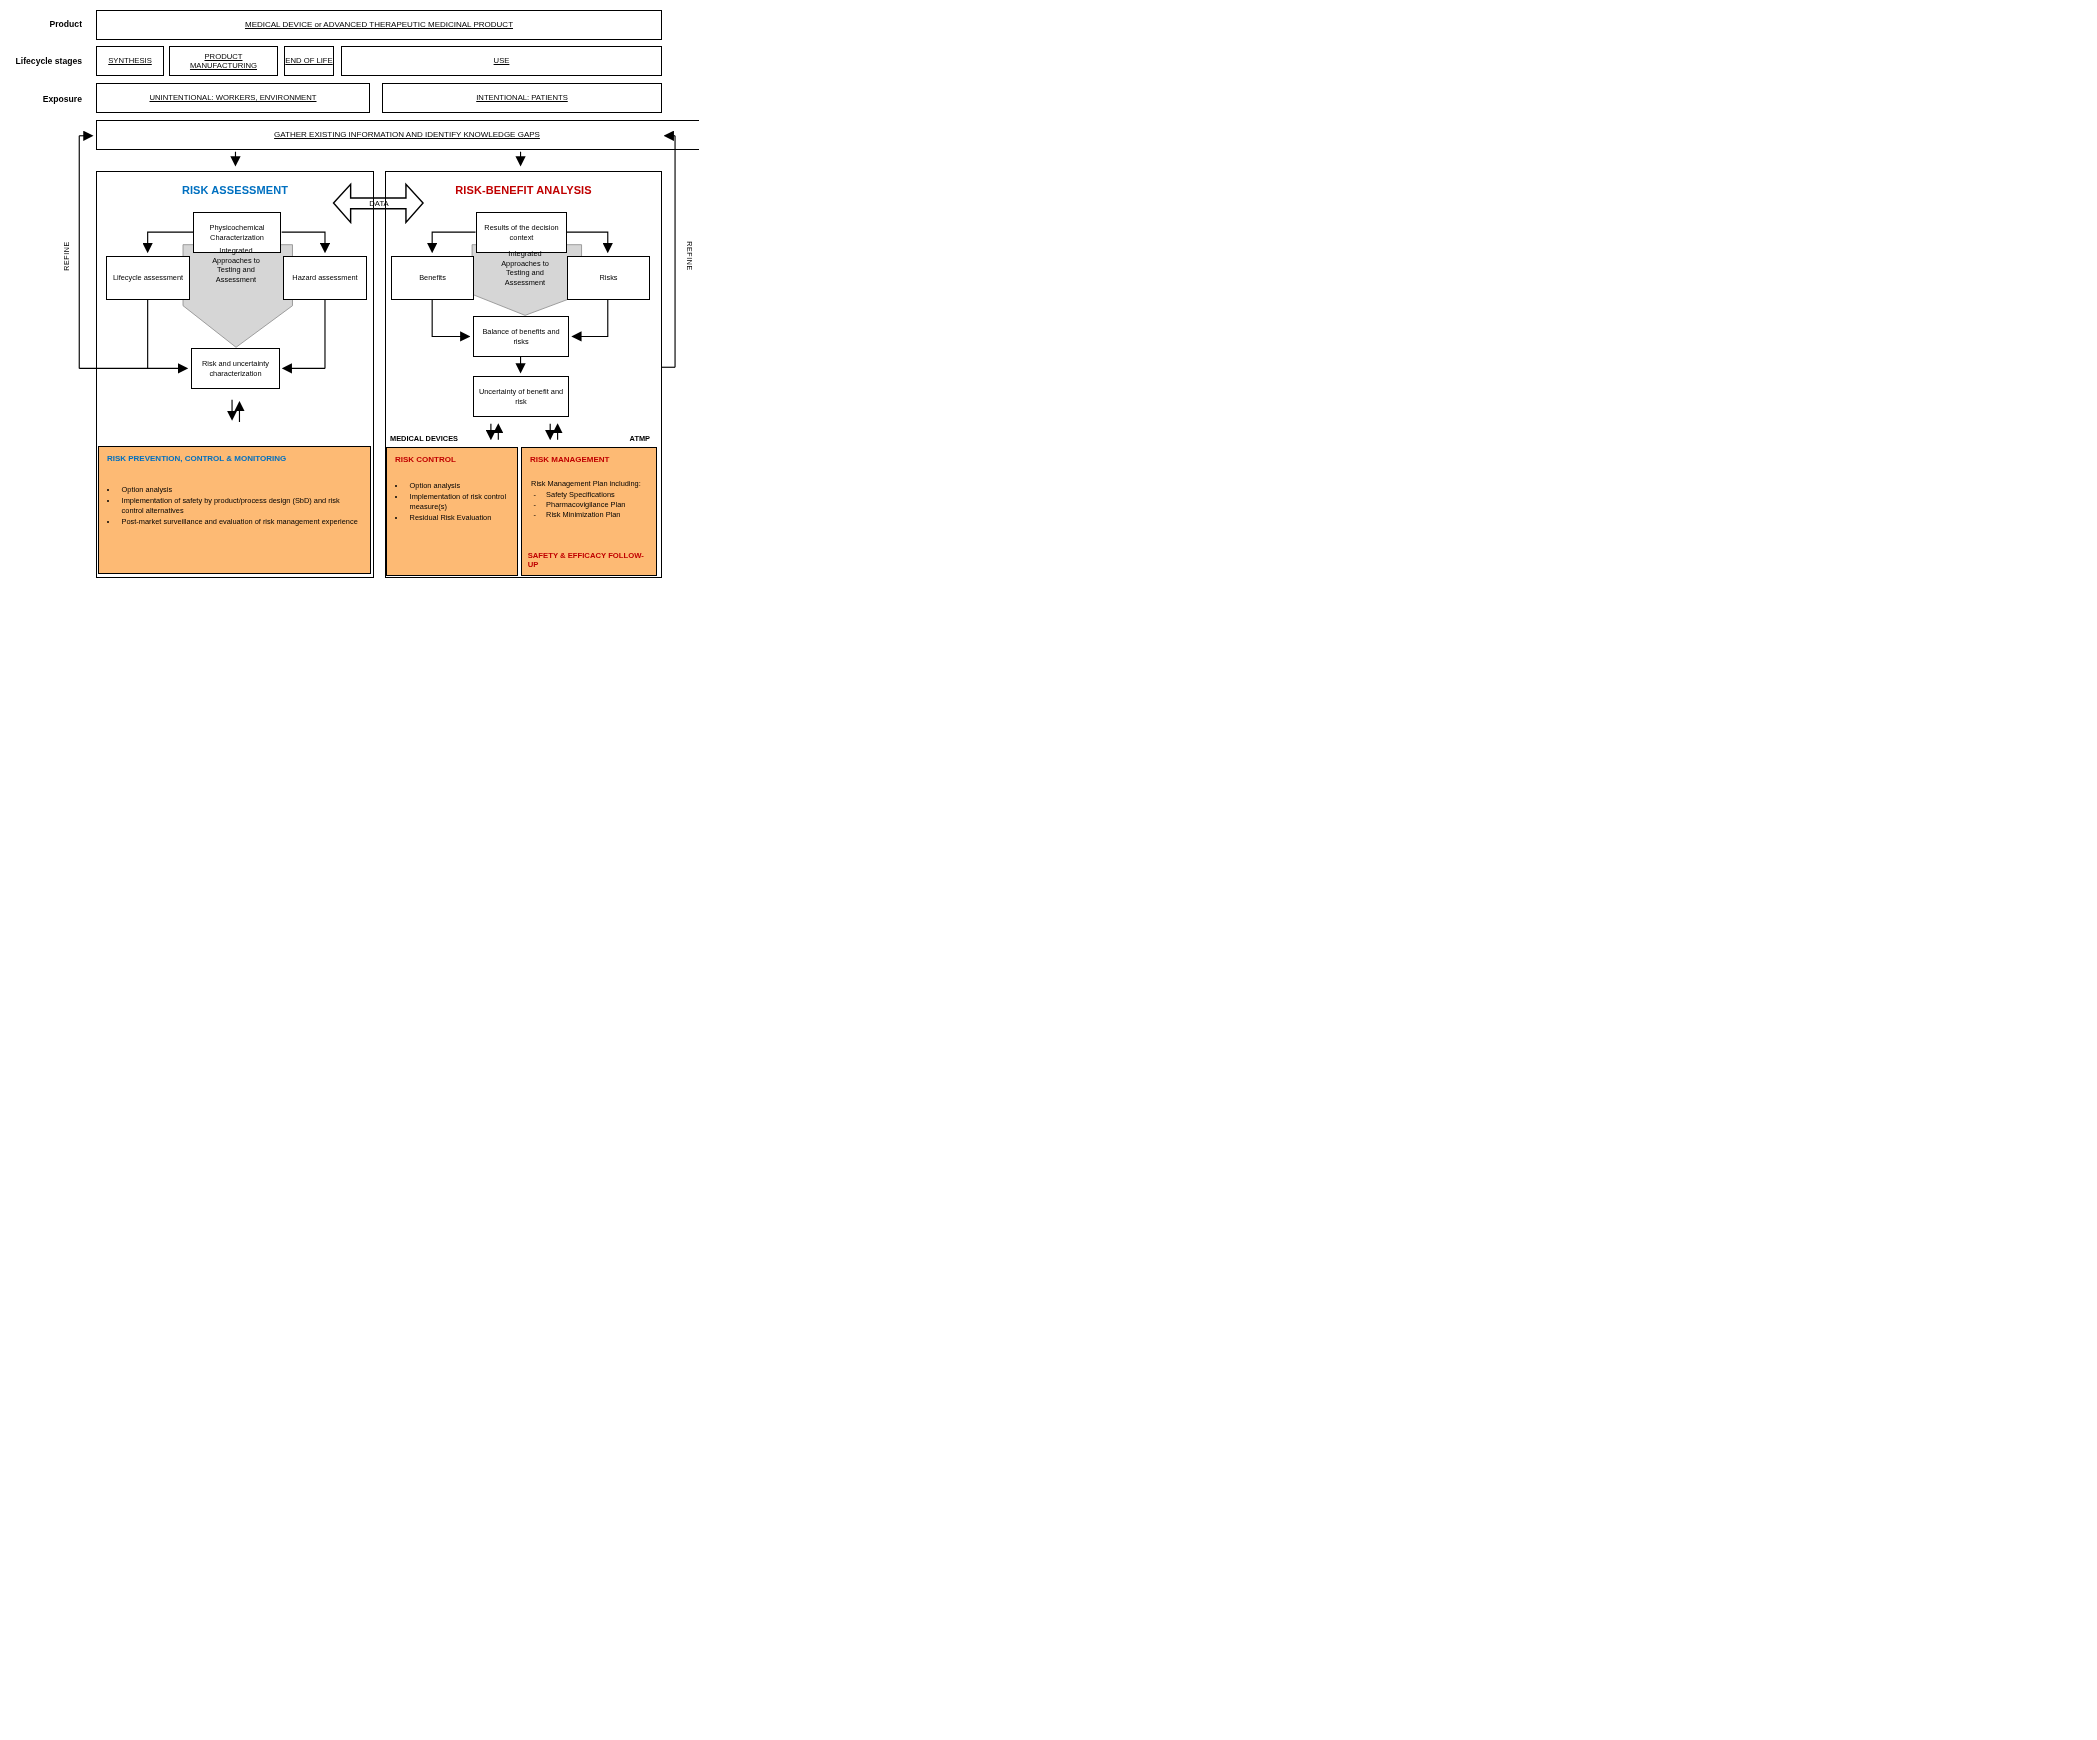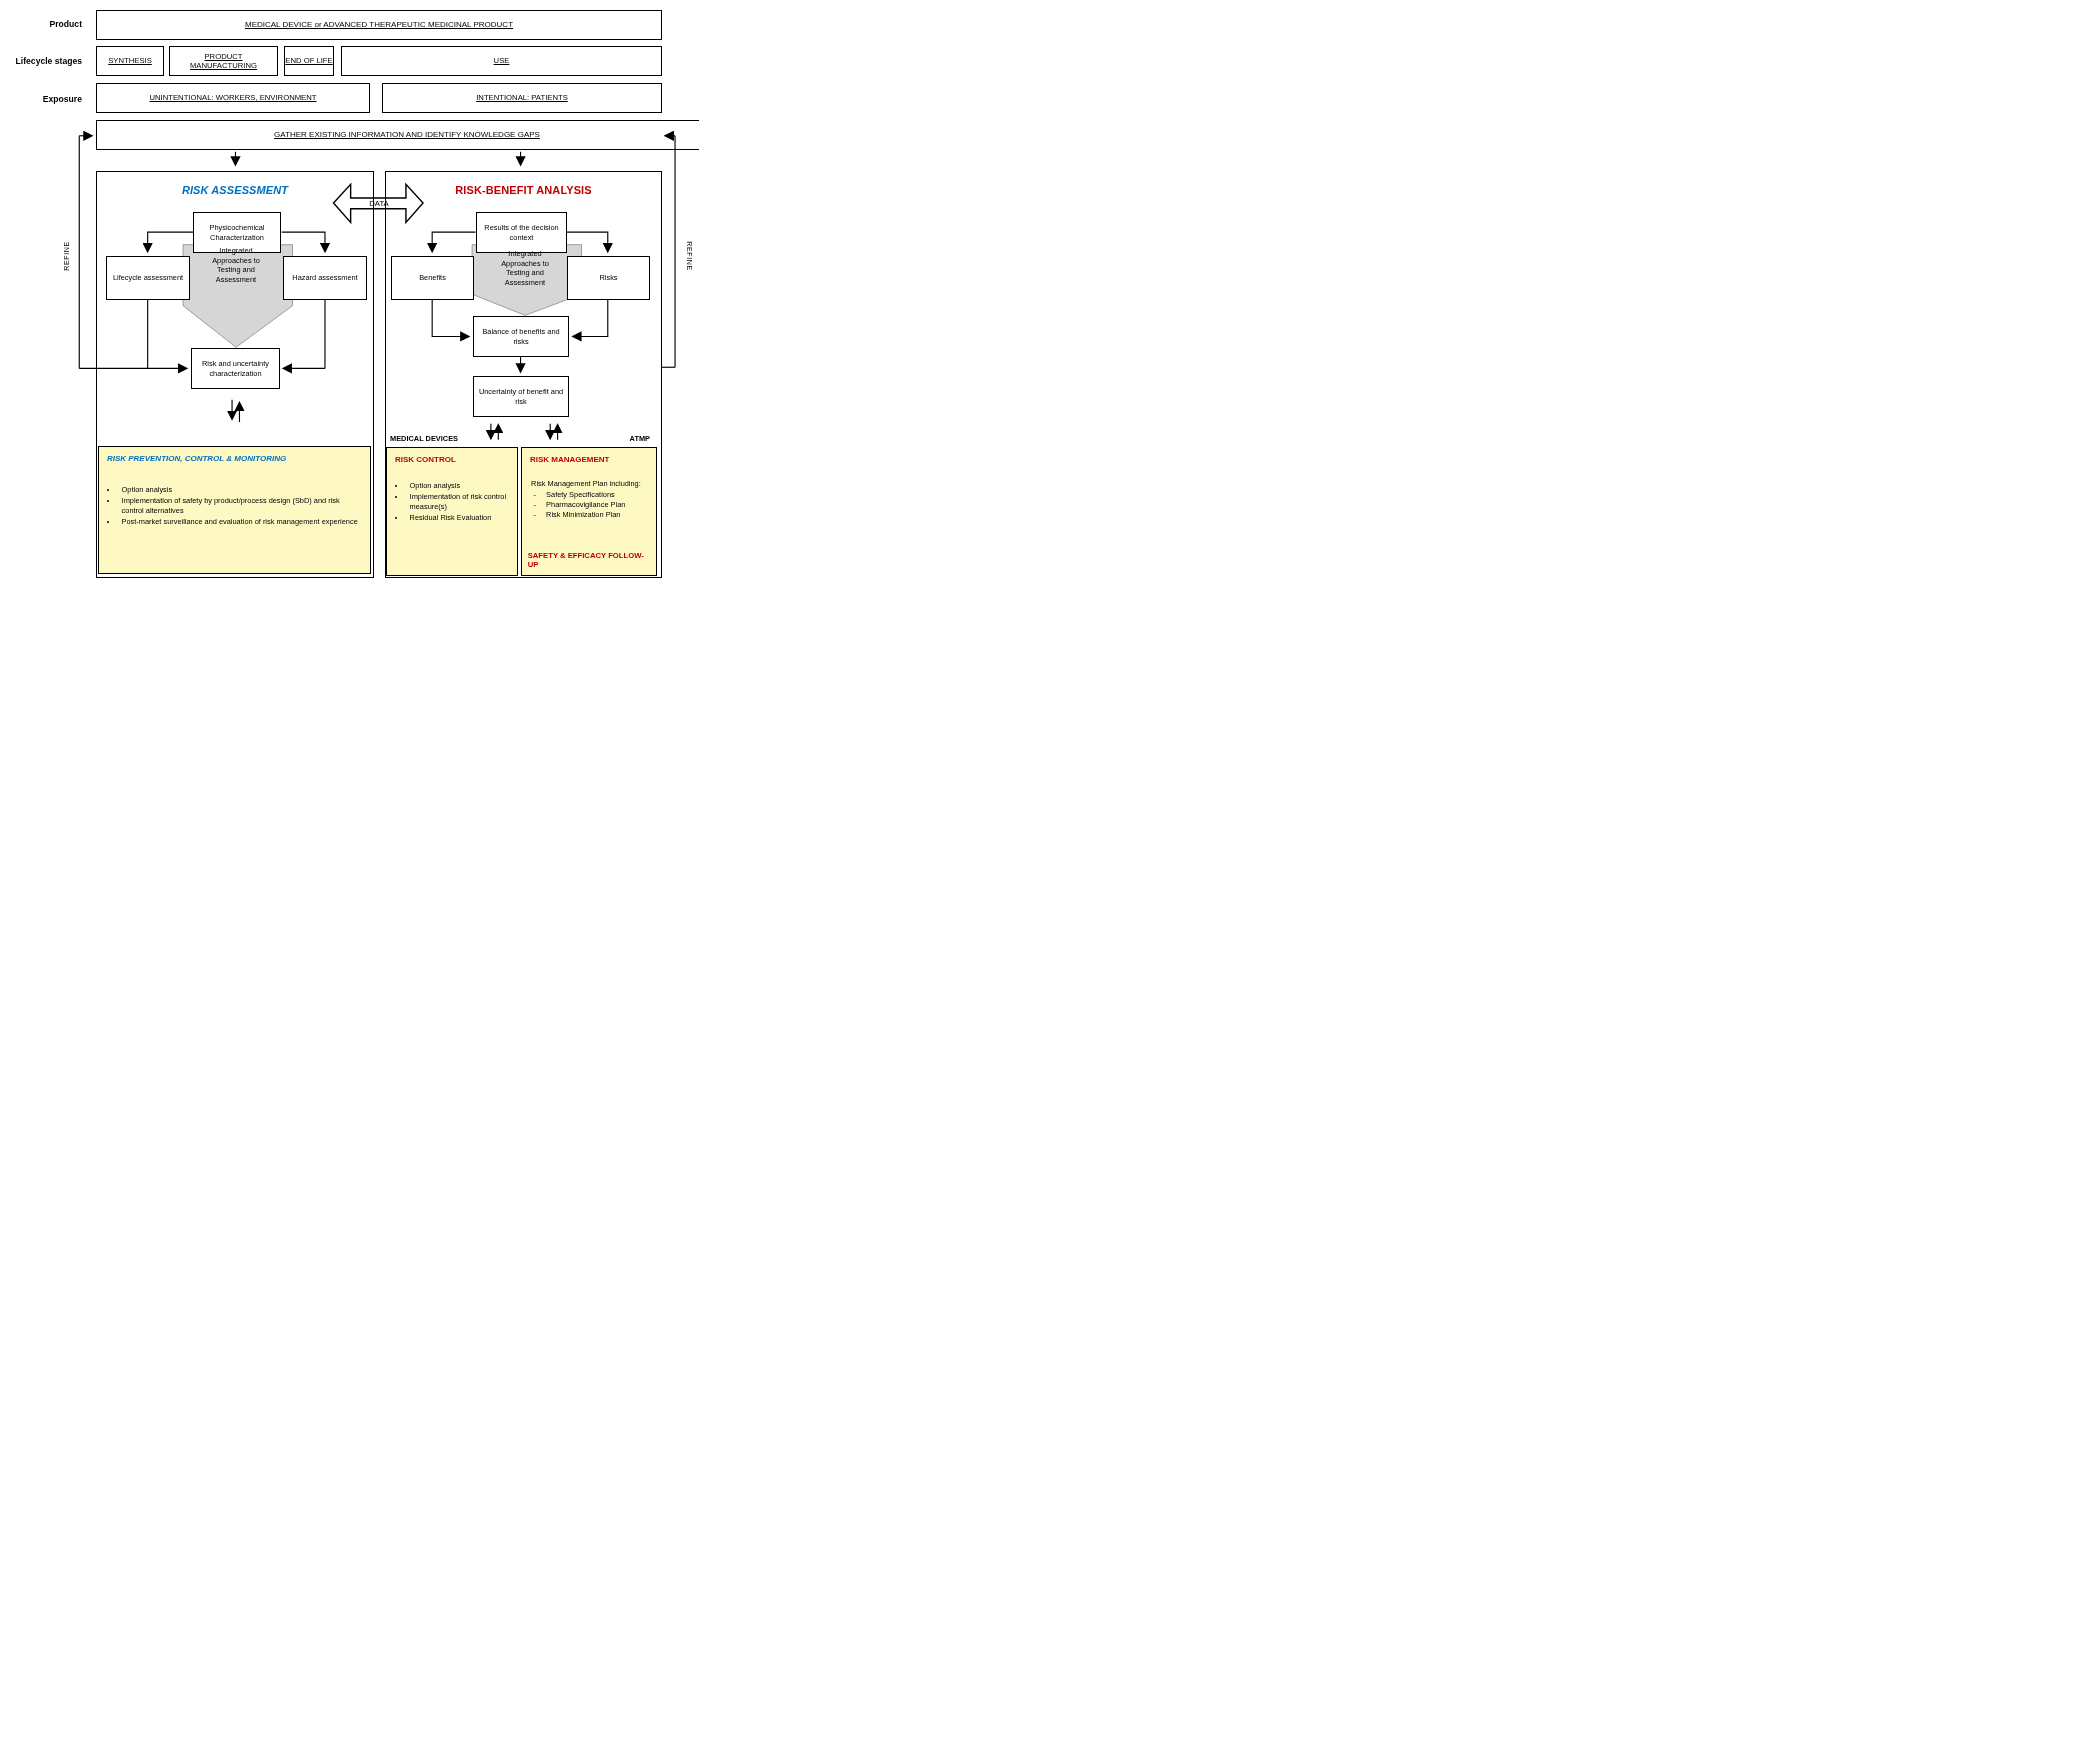"RISK ASSESSMENT" .blue { font-style: italic -> none }
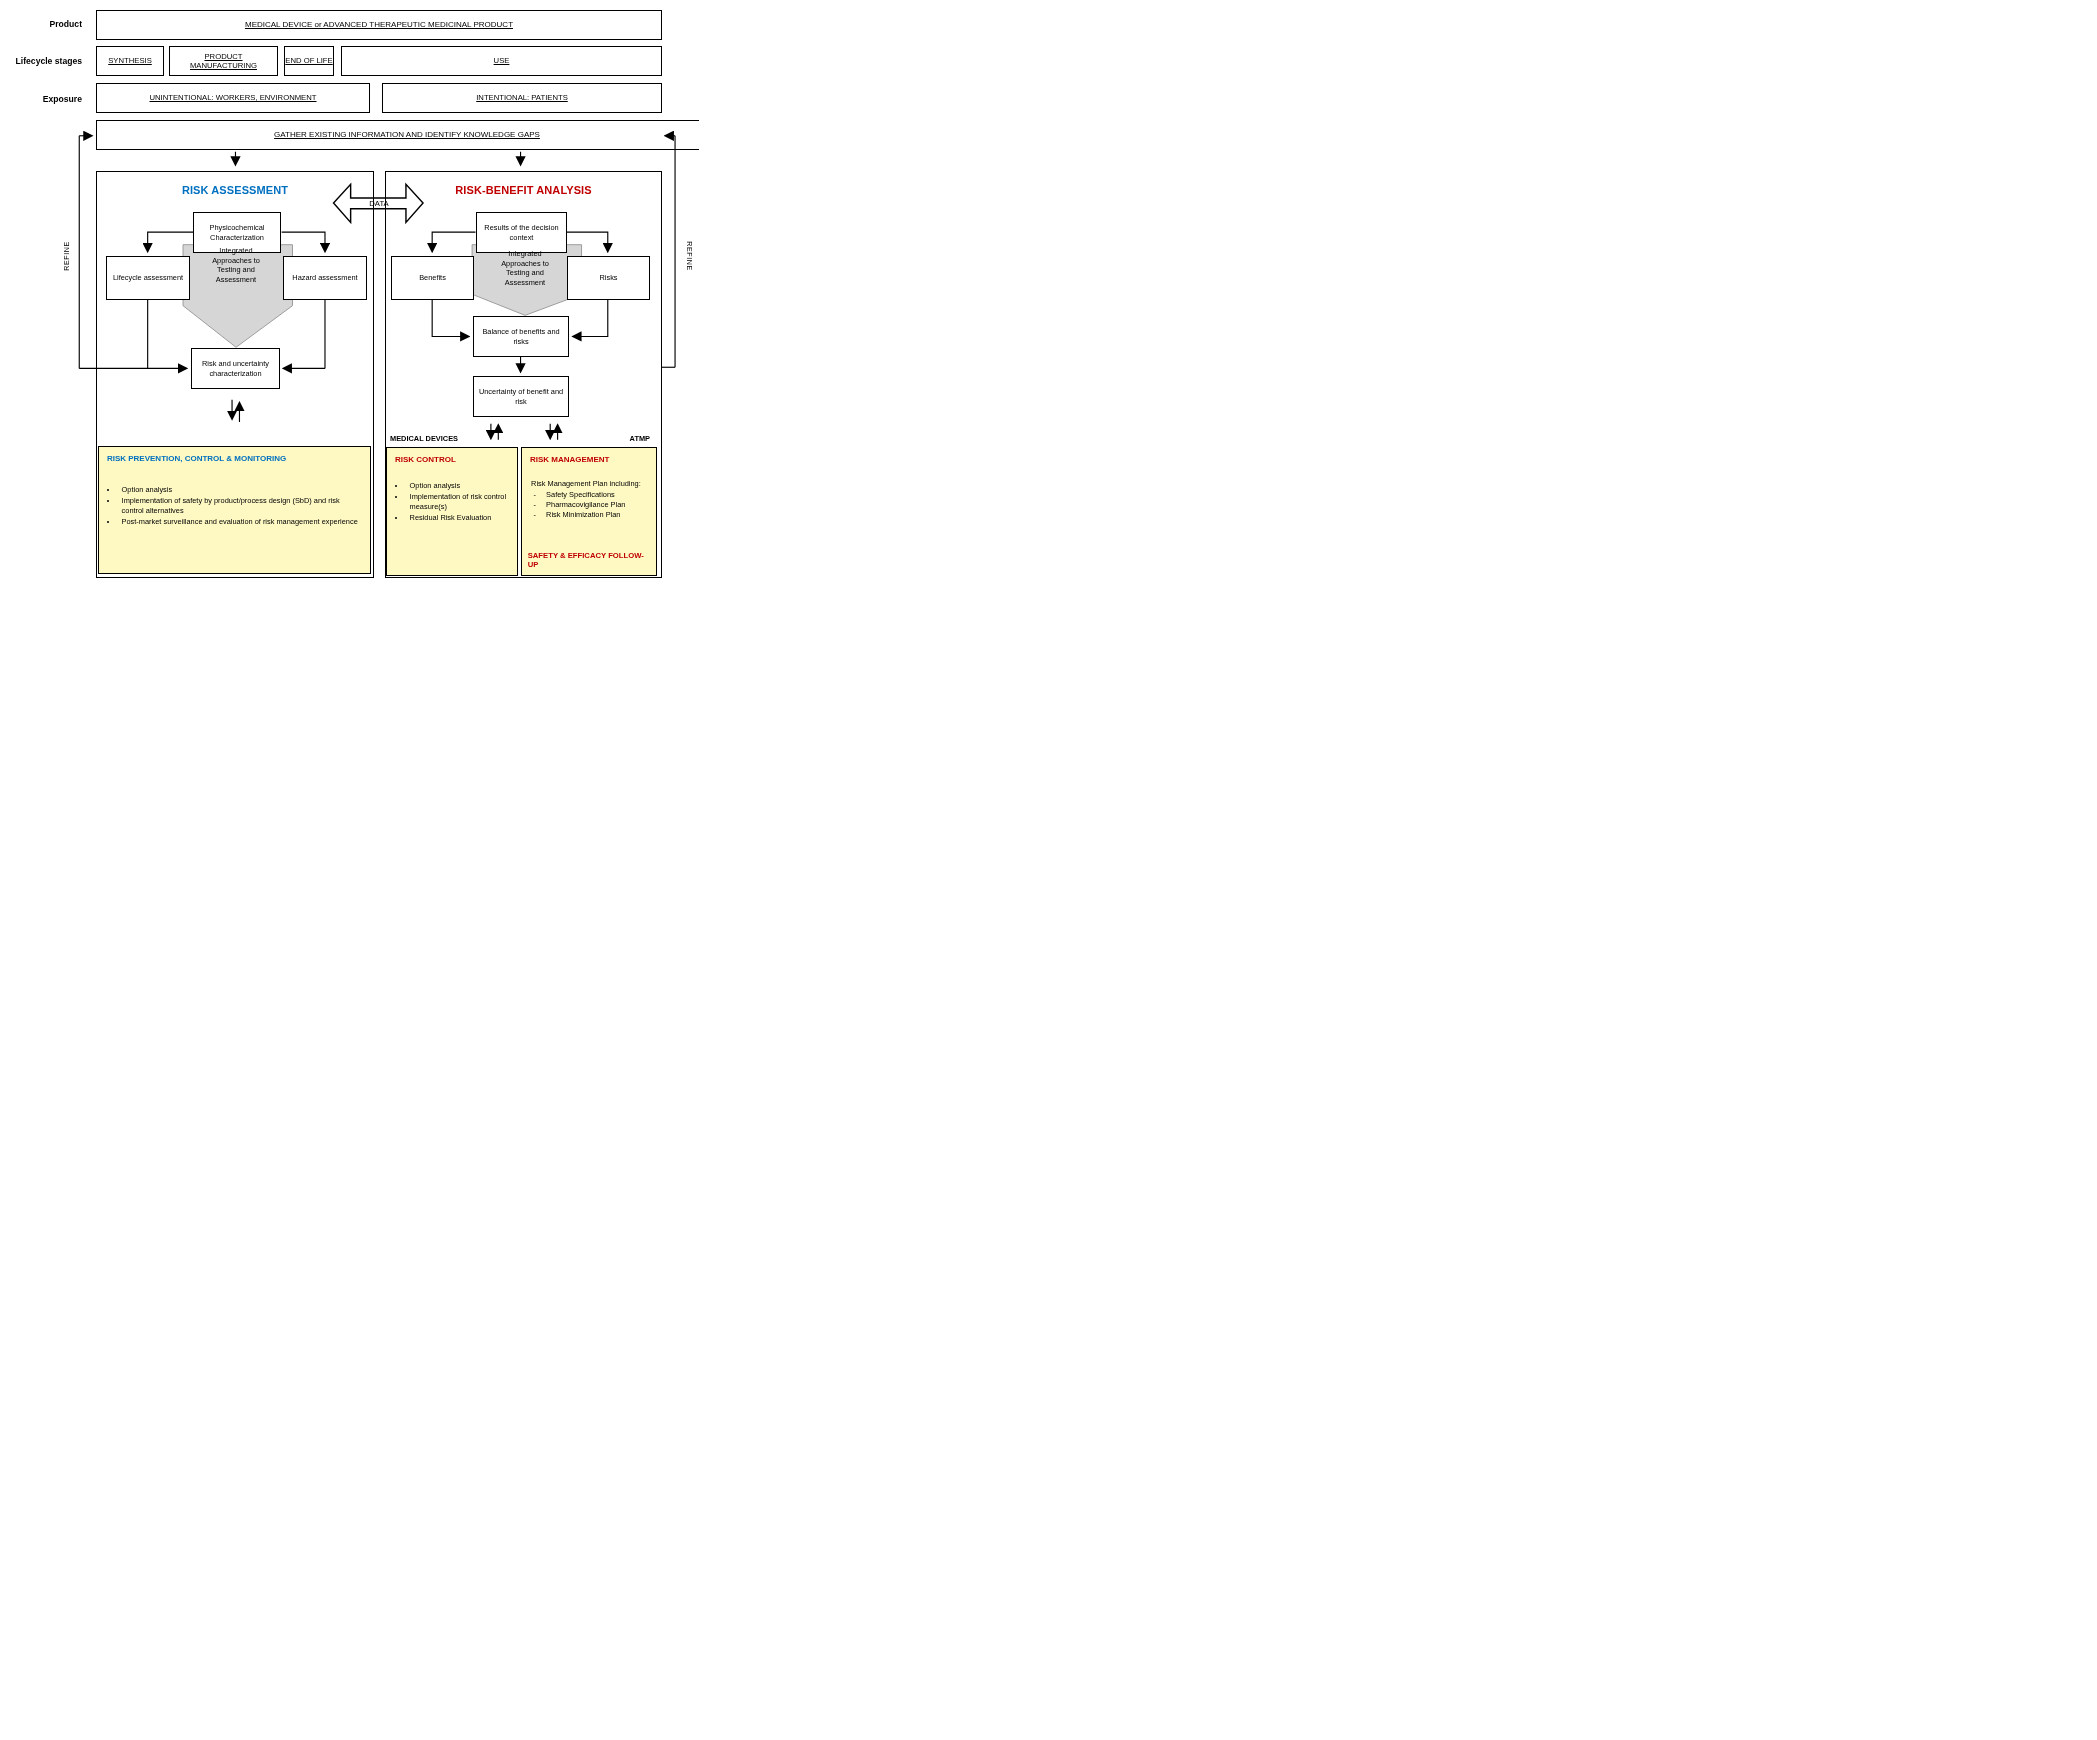"RISK PREVENTION, CONTROL & MONITORING" .bigbox { background: #fef9c3 -> #fdba74 }
